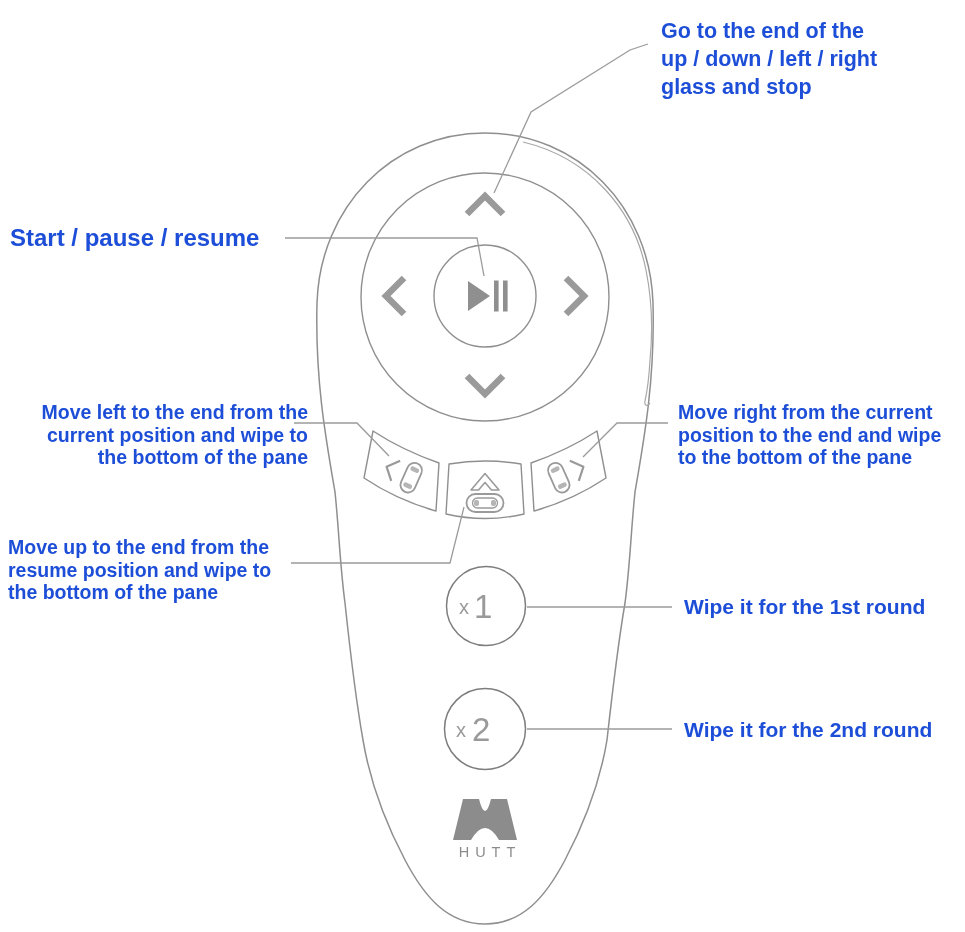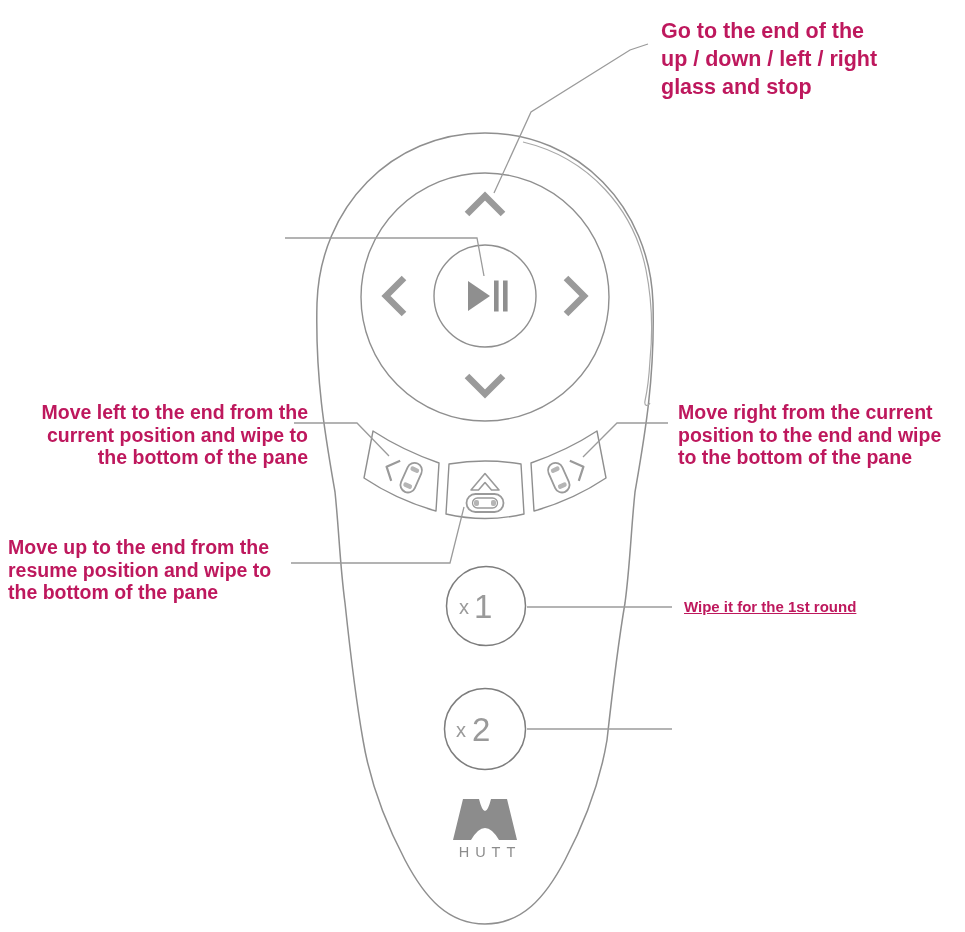"Go to the end of" .label { color: #be185d -> #1d4ed8 }
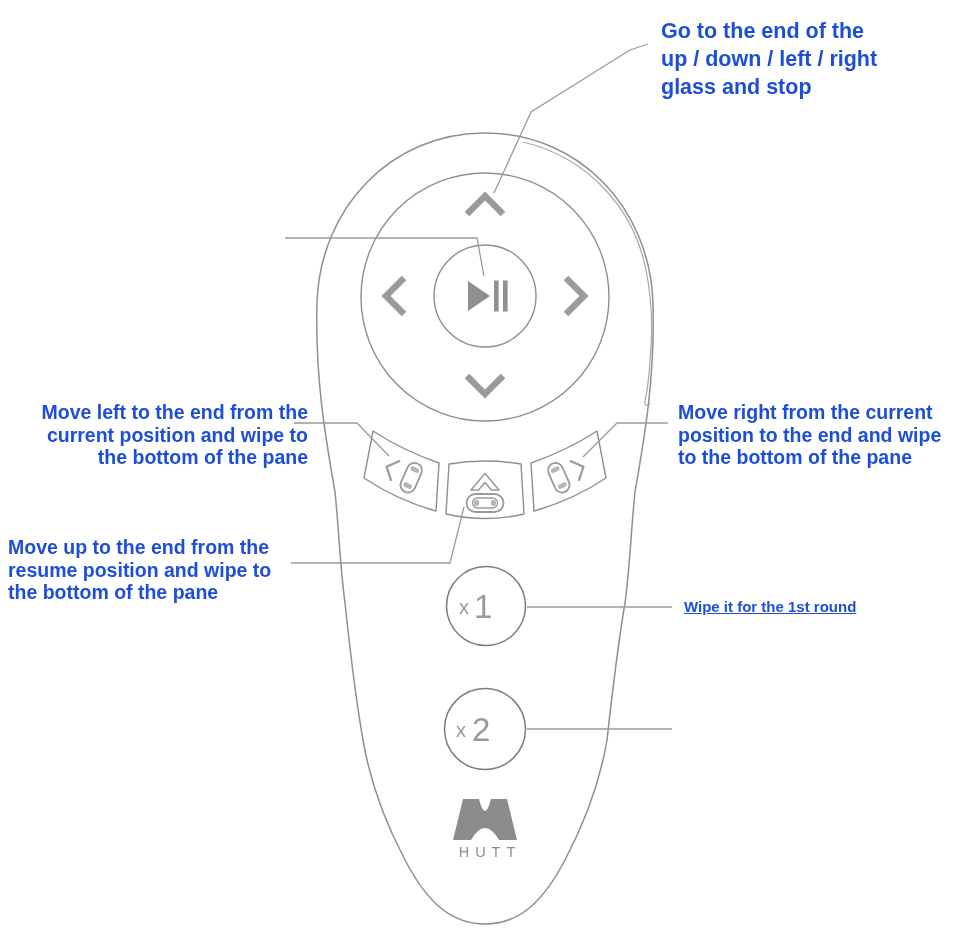"Start / pause / resume" div.label { html: none -> <div>Start / pause / resume</div> }
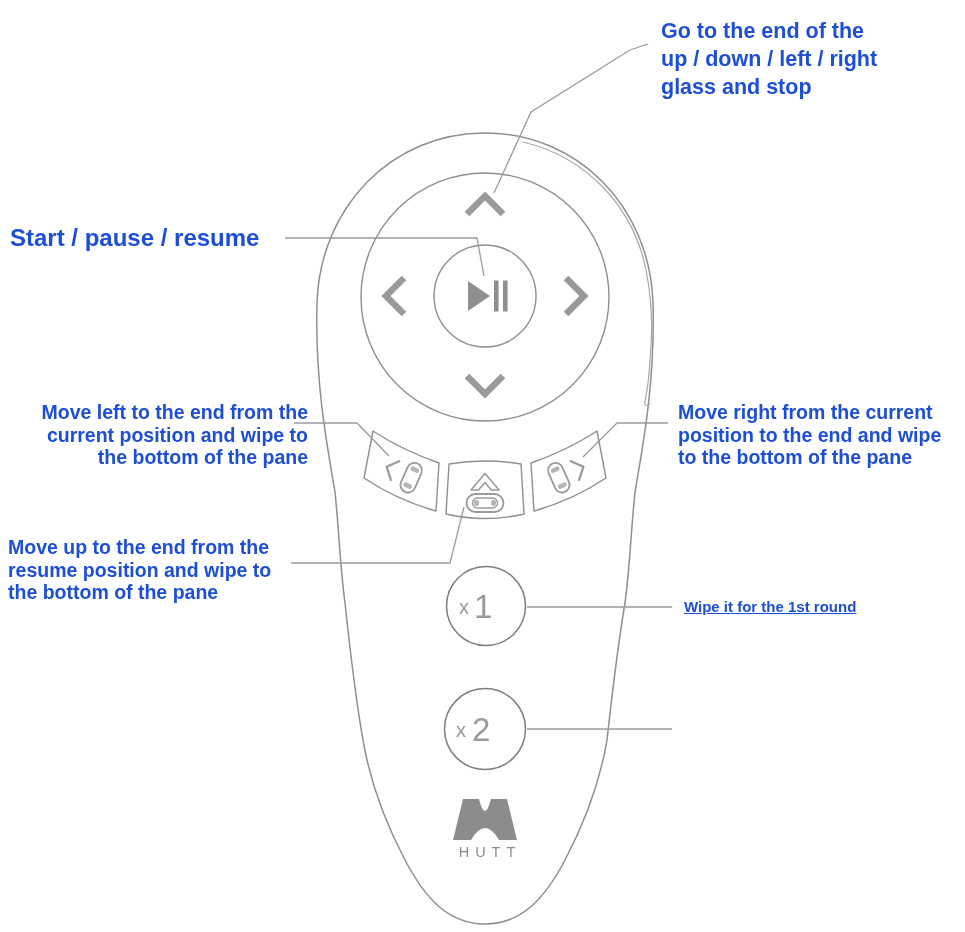"Wipe it for the 1st" .lbl-wipe1 { font-size: 15px -> 21px; text-decoration: underline -> none }
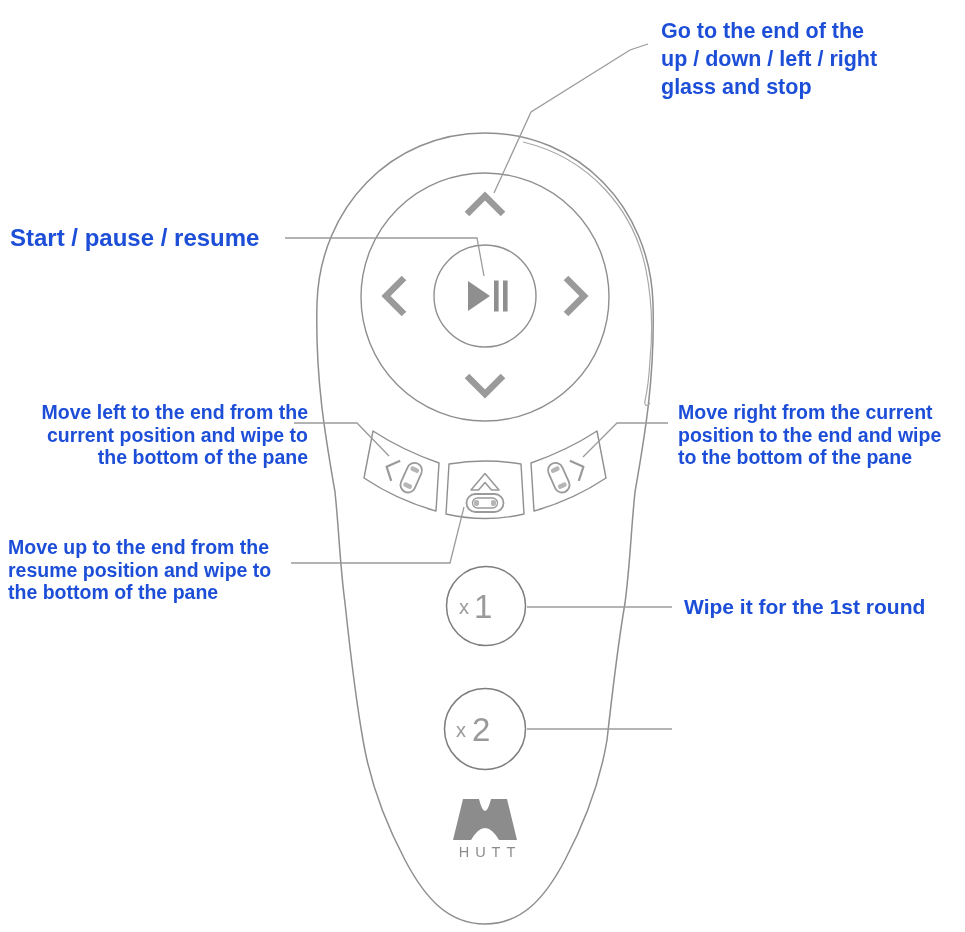"Wipe it for the 2nd" div.label { html: none -> <div>Wipe it for the 2nd round</div> }
